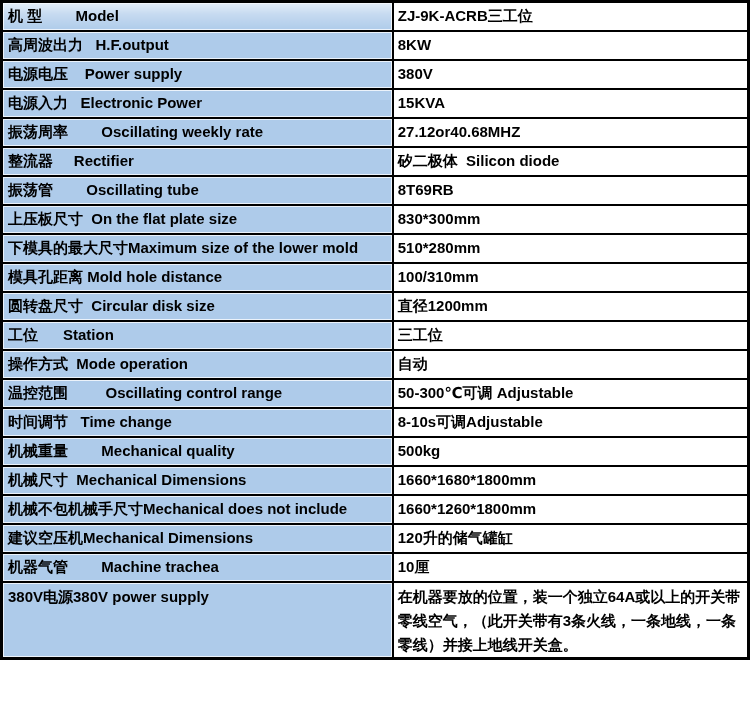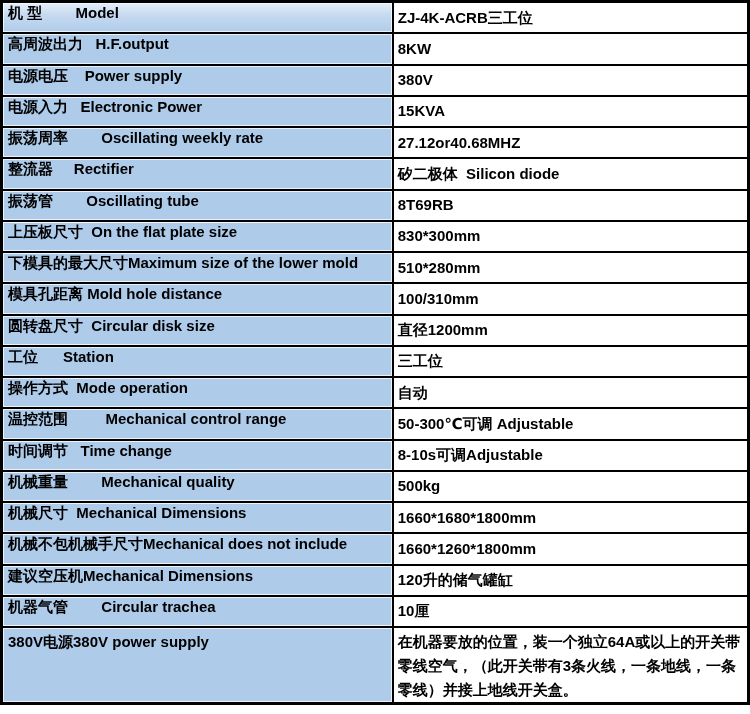"机 型 Model" td.label-cell { padding: 0 2px 9px 5px -> 0 2px 0 5px }
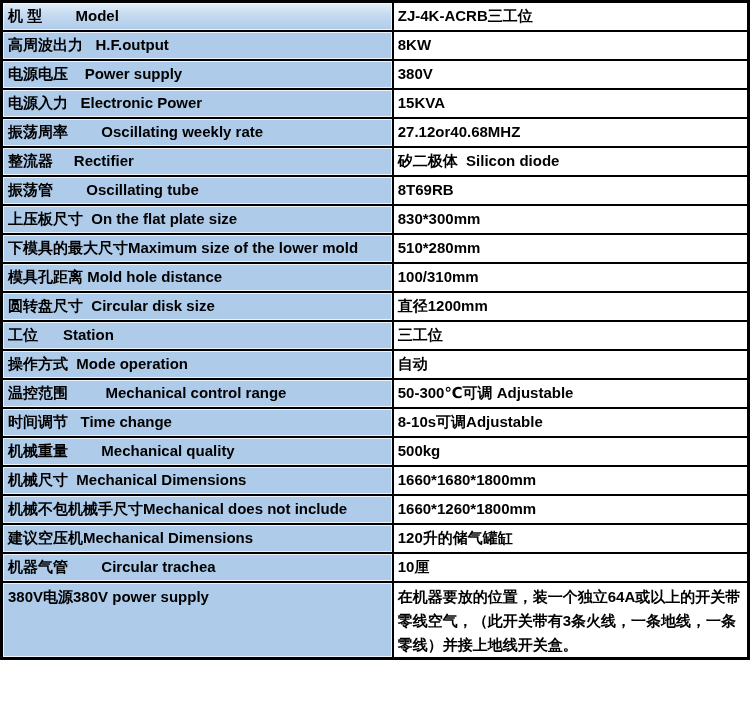"ZJ-4K-ACRB三工位" td.value-cell { text: ZJ-4K-ACRB -> ZJ-9K-ACRB }
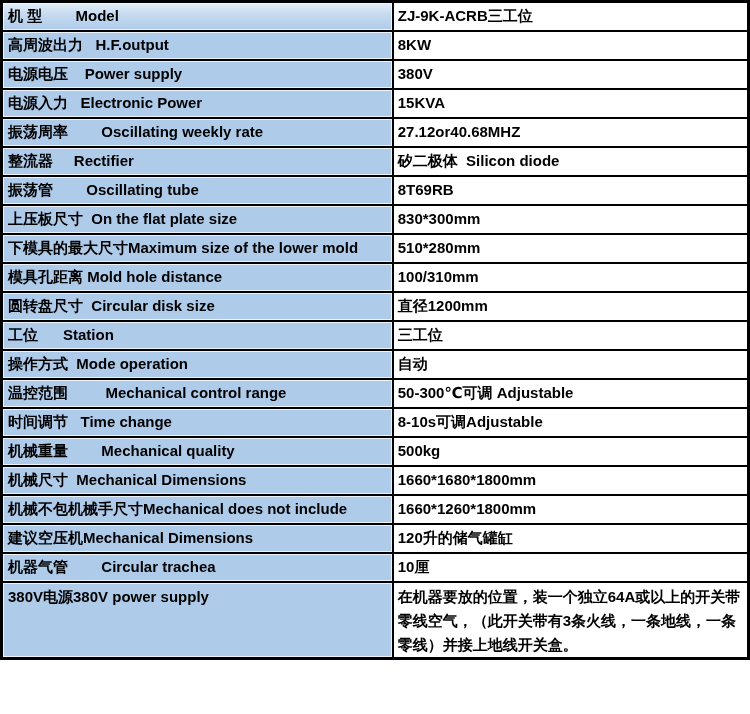"温控范围 Mechanical control range" td.label-cell { text: Mechanical -> Oscillating }
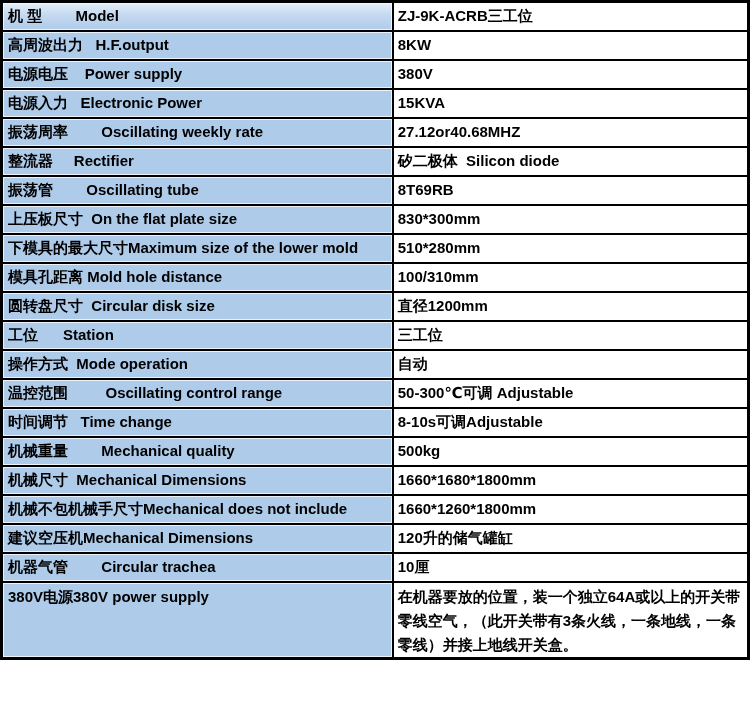"机器气管 Circular trachea" td.label-cell { text: Circular -> Machine }
